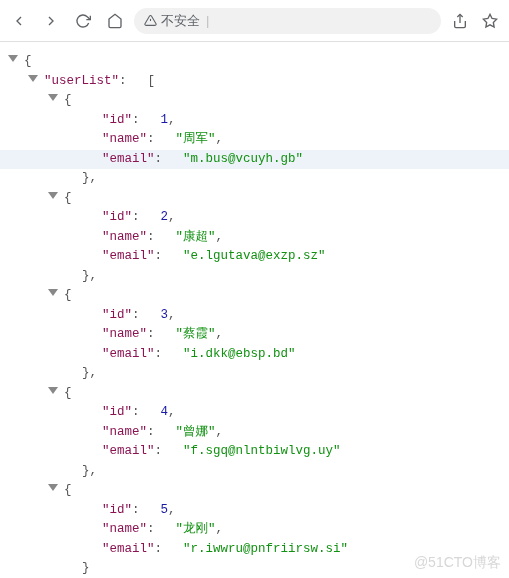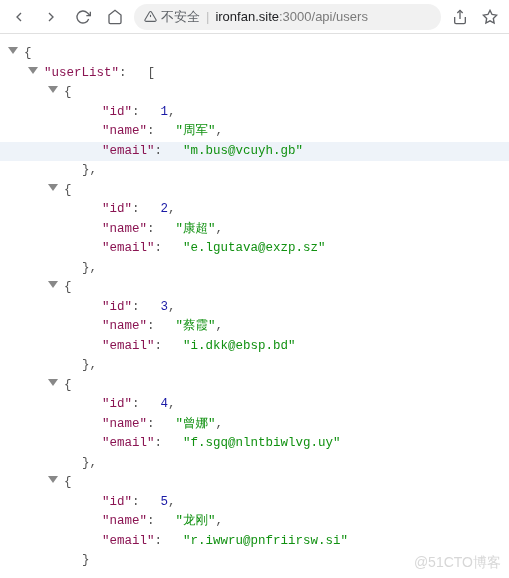"不安全" .toolbar { height: 34px -> 42px }
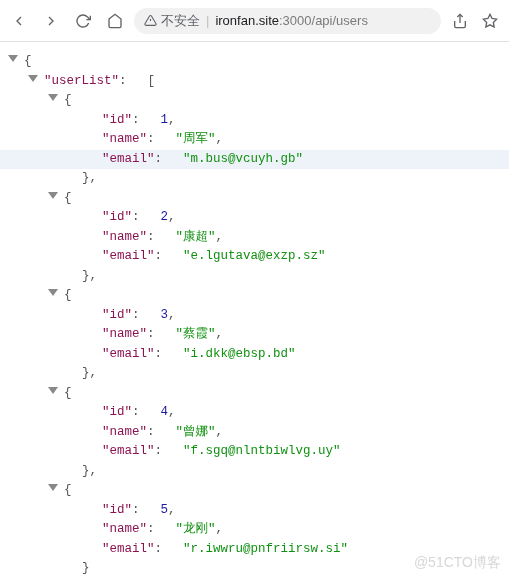"ironfan.site:3000/api/users" span { html: <span> <span>ironfan.site</span><span>:3000</span><span>/api/users</span> </span> -> none }
